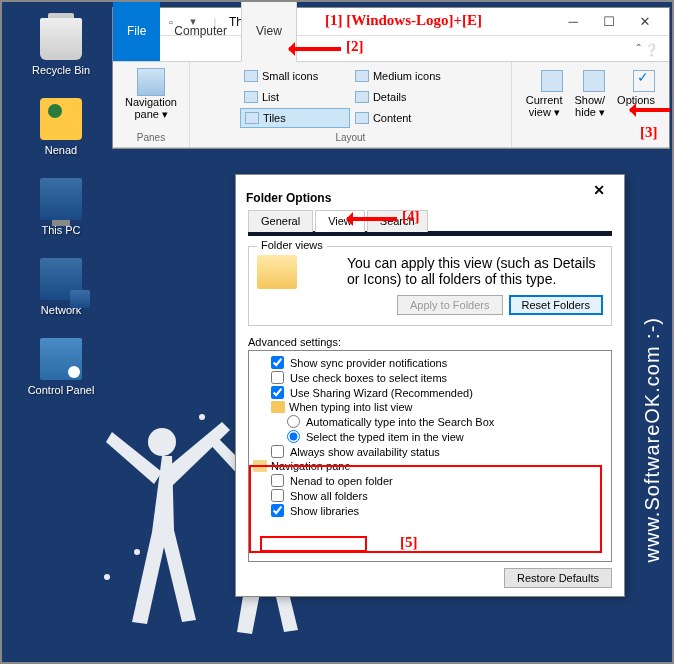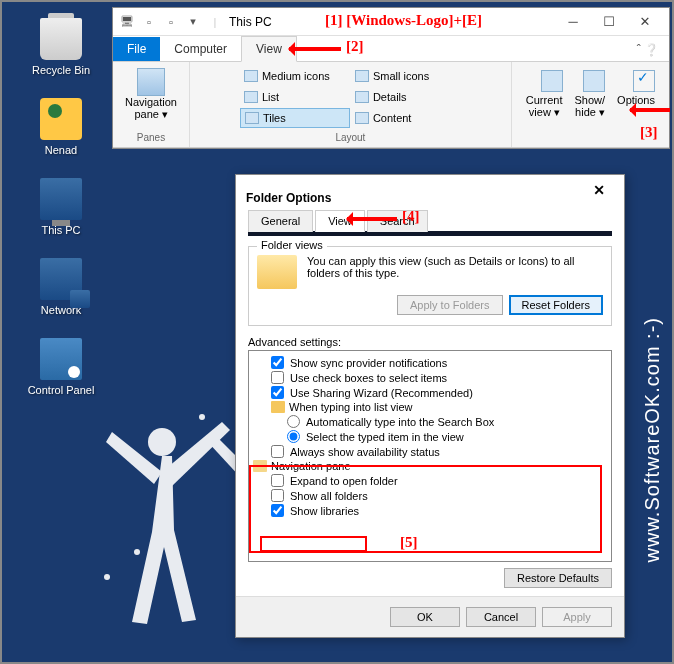"File" .ribbon-tab { padding: 5px 14px -> 23px 14px }
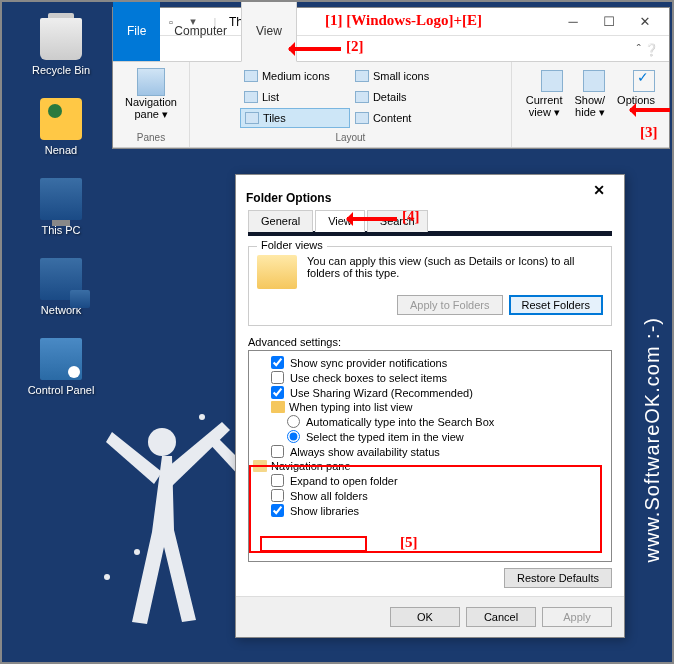"Medium icons" div.layout-item { order: before "Small icons" -> after "Small icons" }
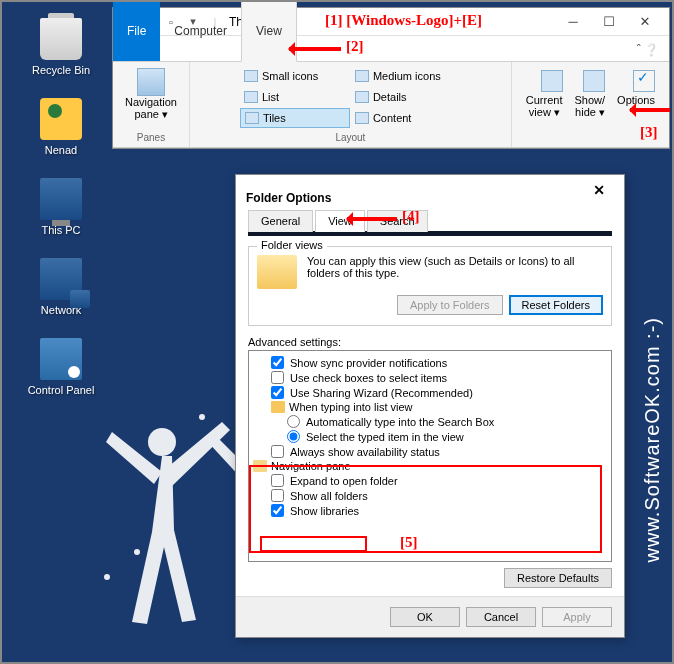"You can apply this view" .fv-text { font-size: 11px -> 14px; margin-left: none -> 40px }
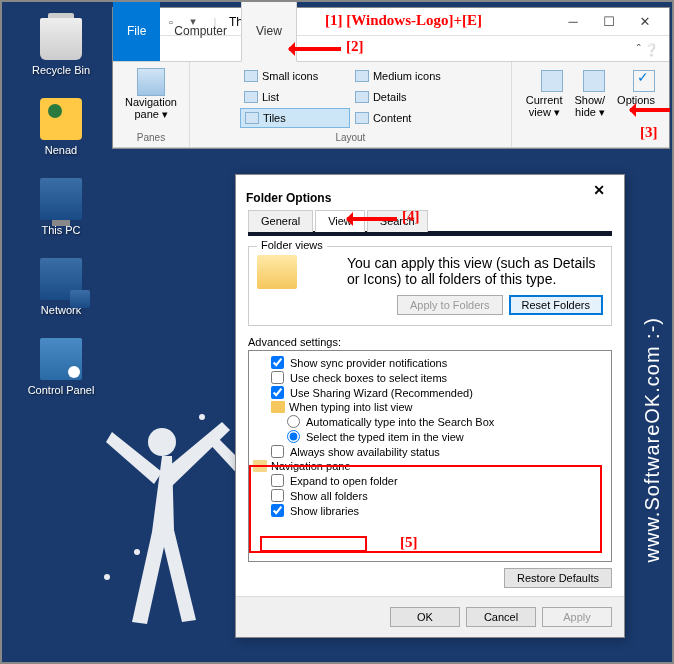"Expand to open folder" span { text: Expand -> Nenad }
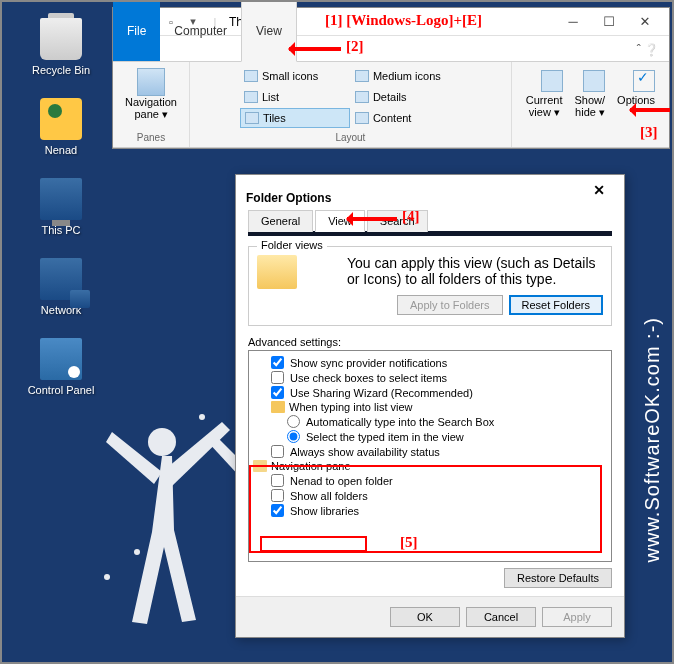"OK" div.dlg-footer { html: <div> <button>OK</button> <button>Cancel</button> <button>Apply</button> </div> -> none }
